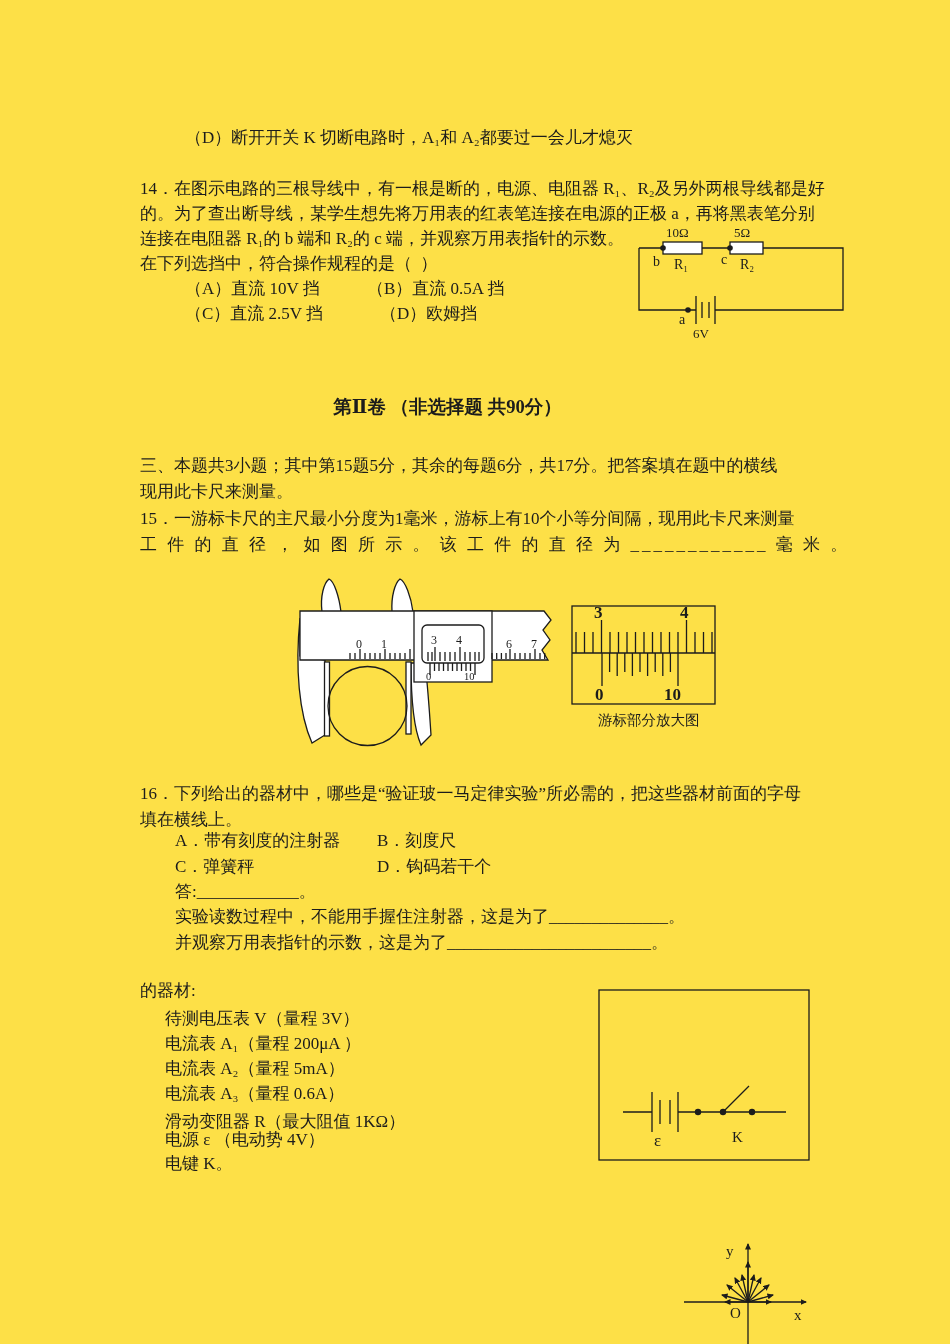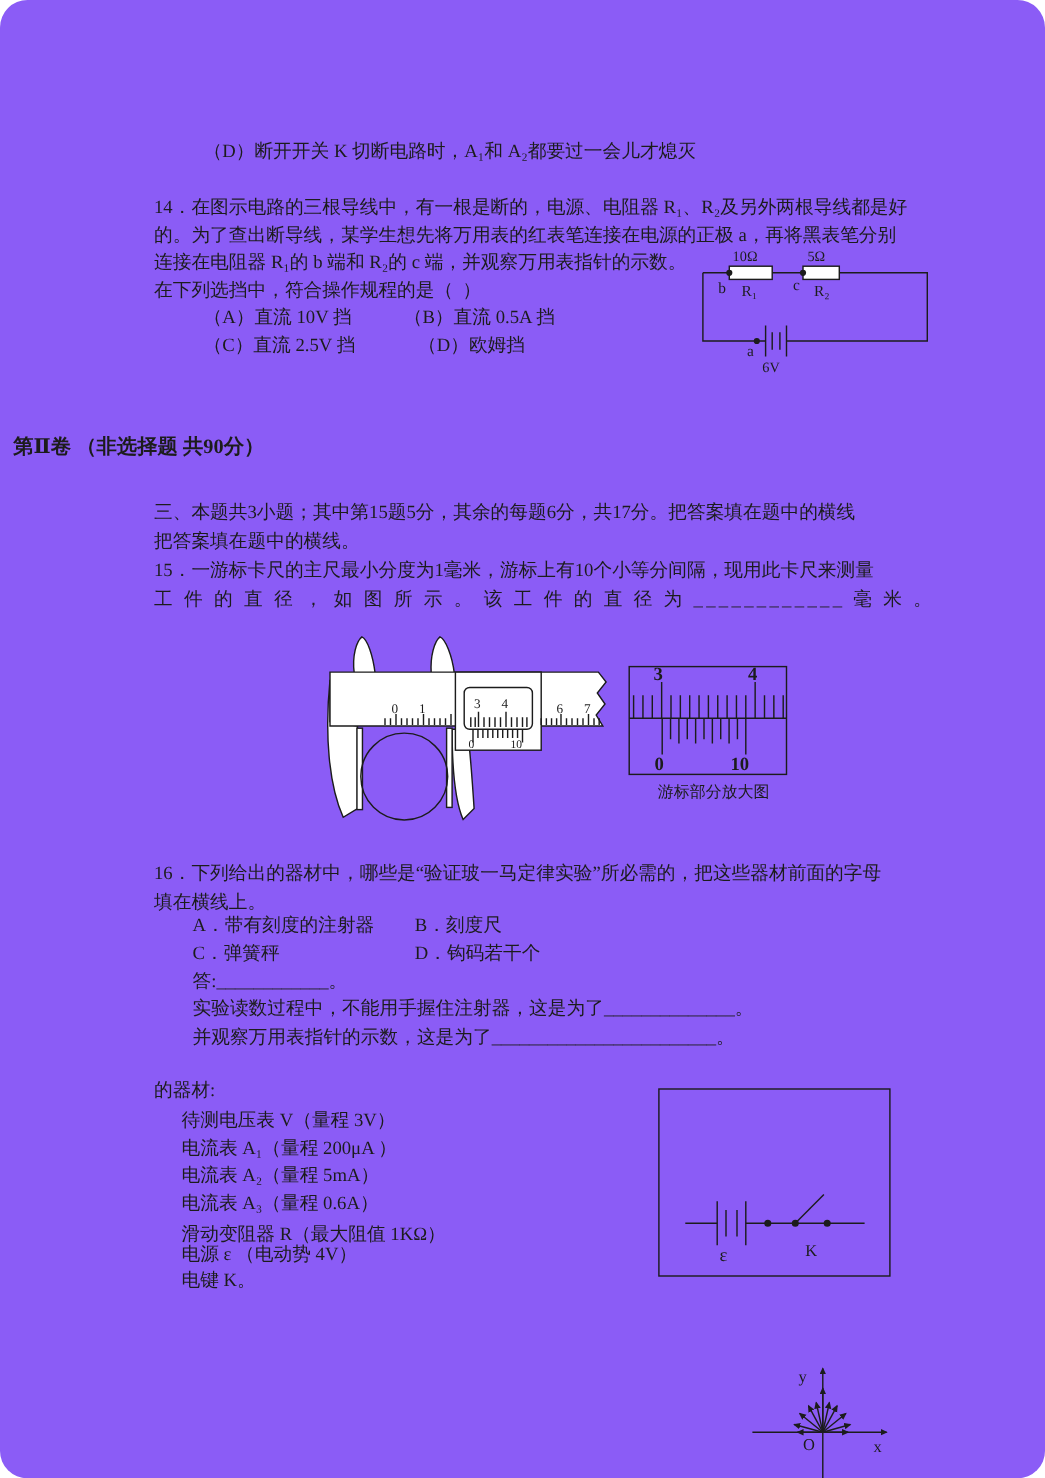"（D）断开开关 K 切断电路时，A₁和 A₂都要过一会儿才熄灭" .page { background: #8b5cf6 -> #fde047; border-radius: 25px -> none }
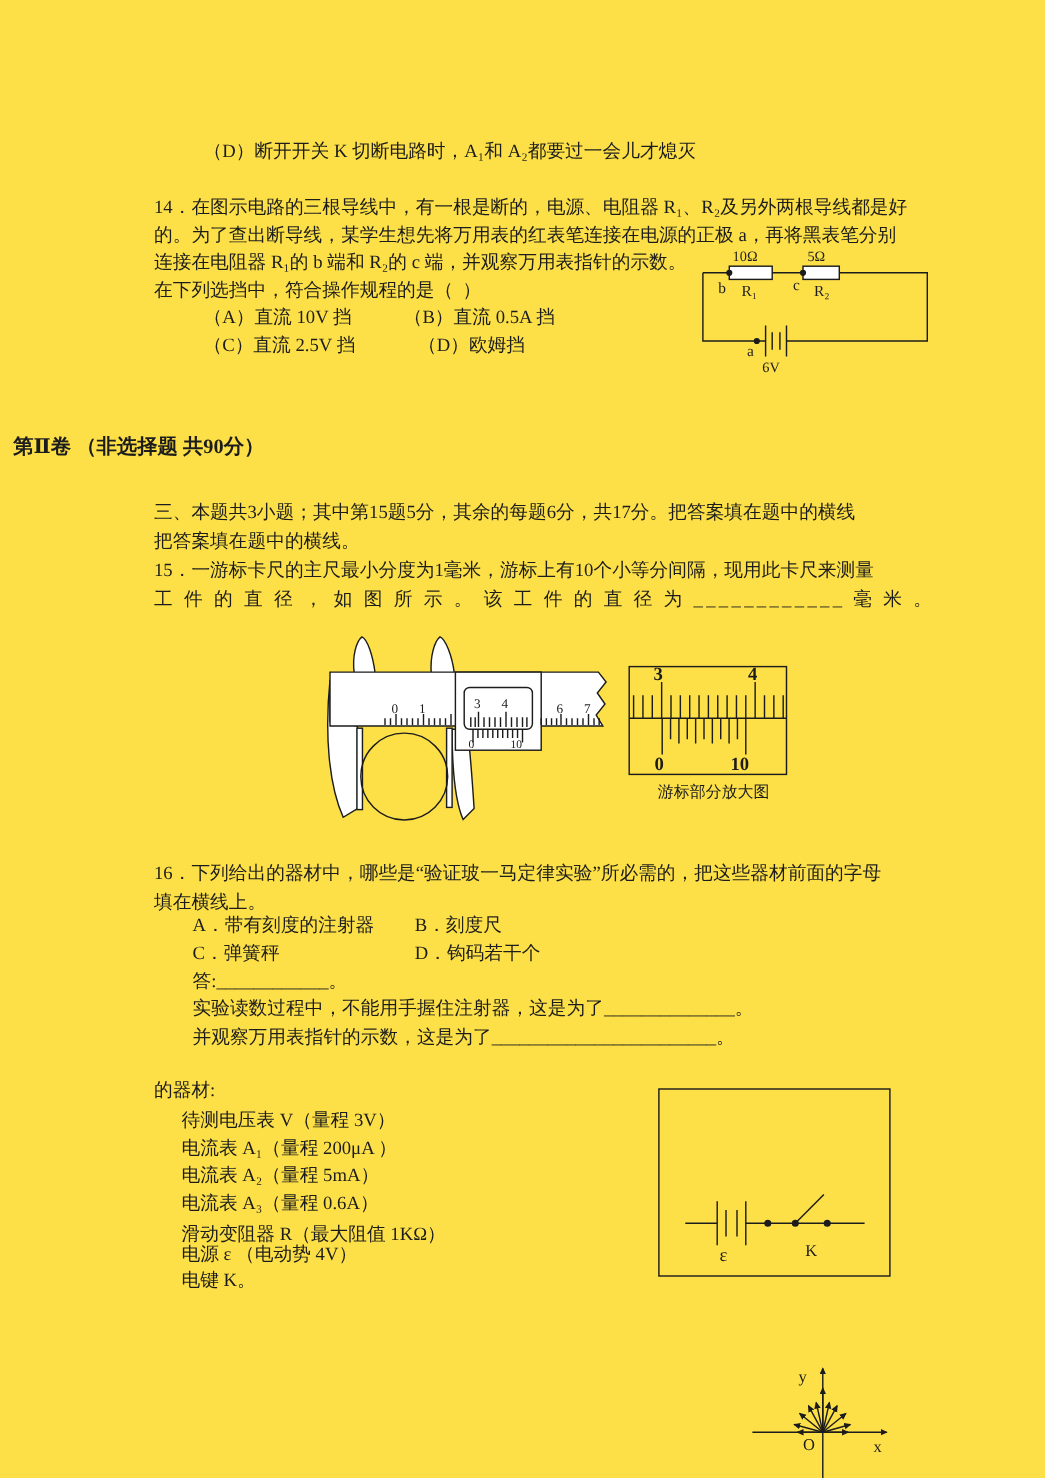"第Ⅱ卷 （非选择题 共90分）" .ctr { left: 12px -> 1px; text-align: left -> center }
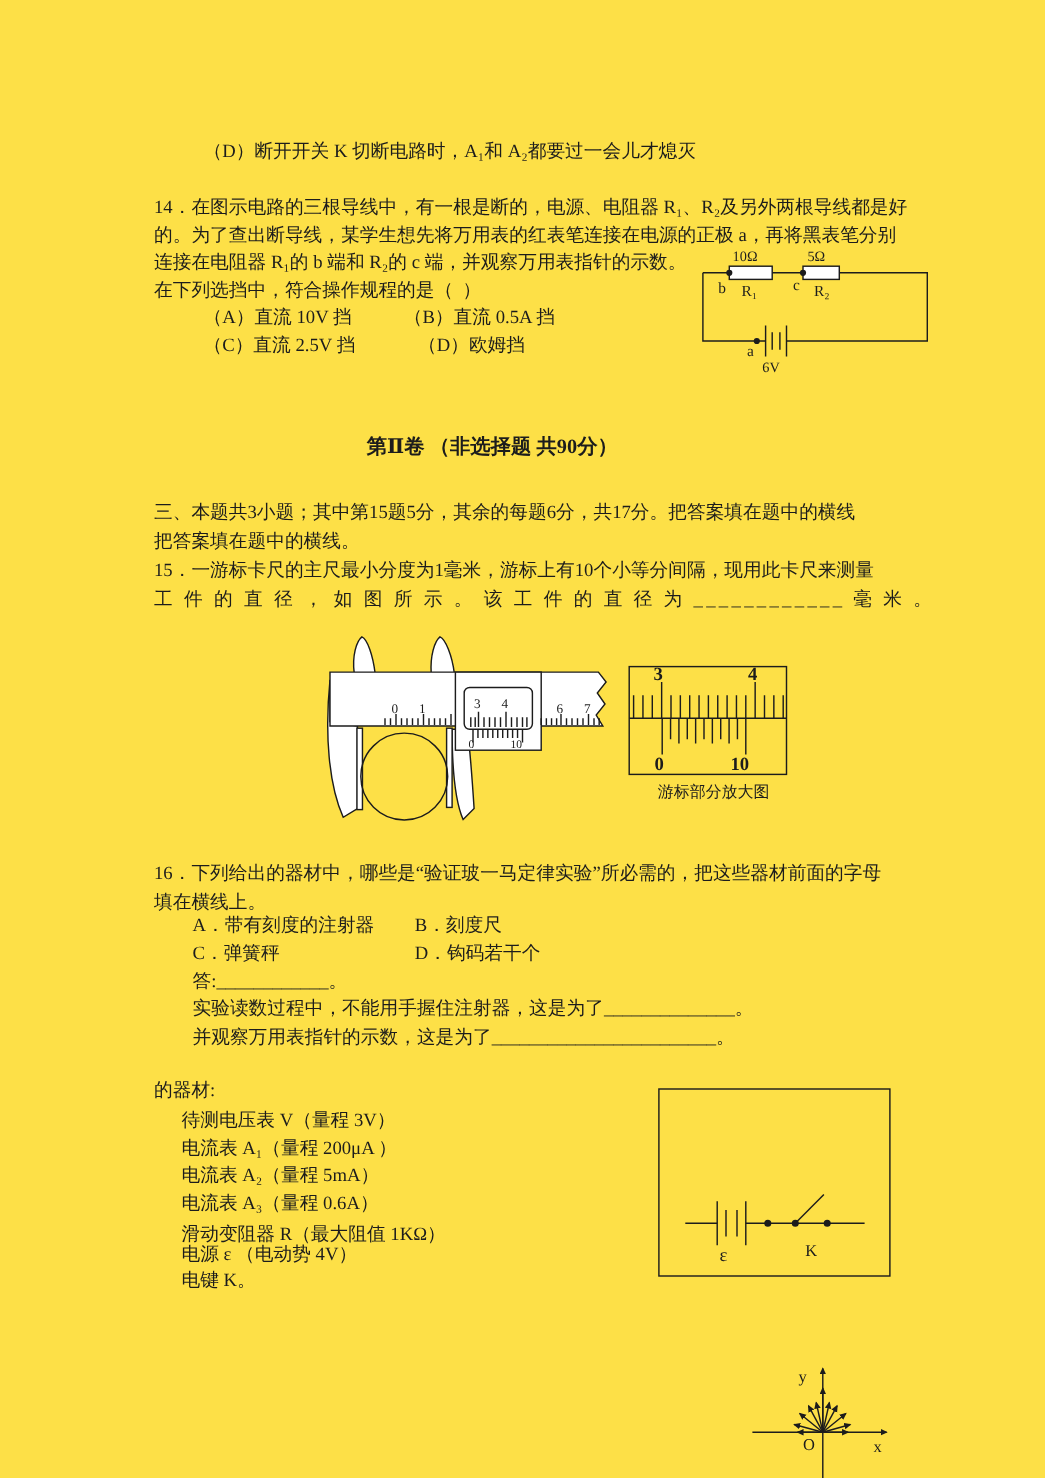"把答案填在题中的横线。" div.ln { text: 把答案填在题中的横线 -> 现用此卡尺来测量 }
